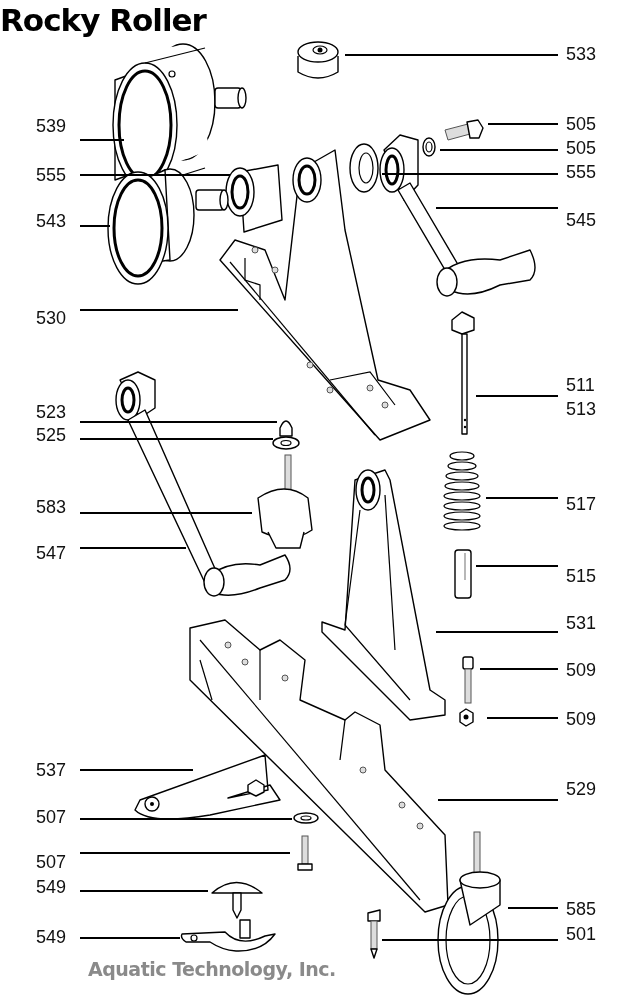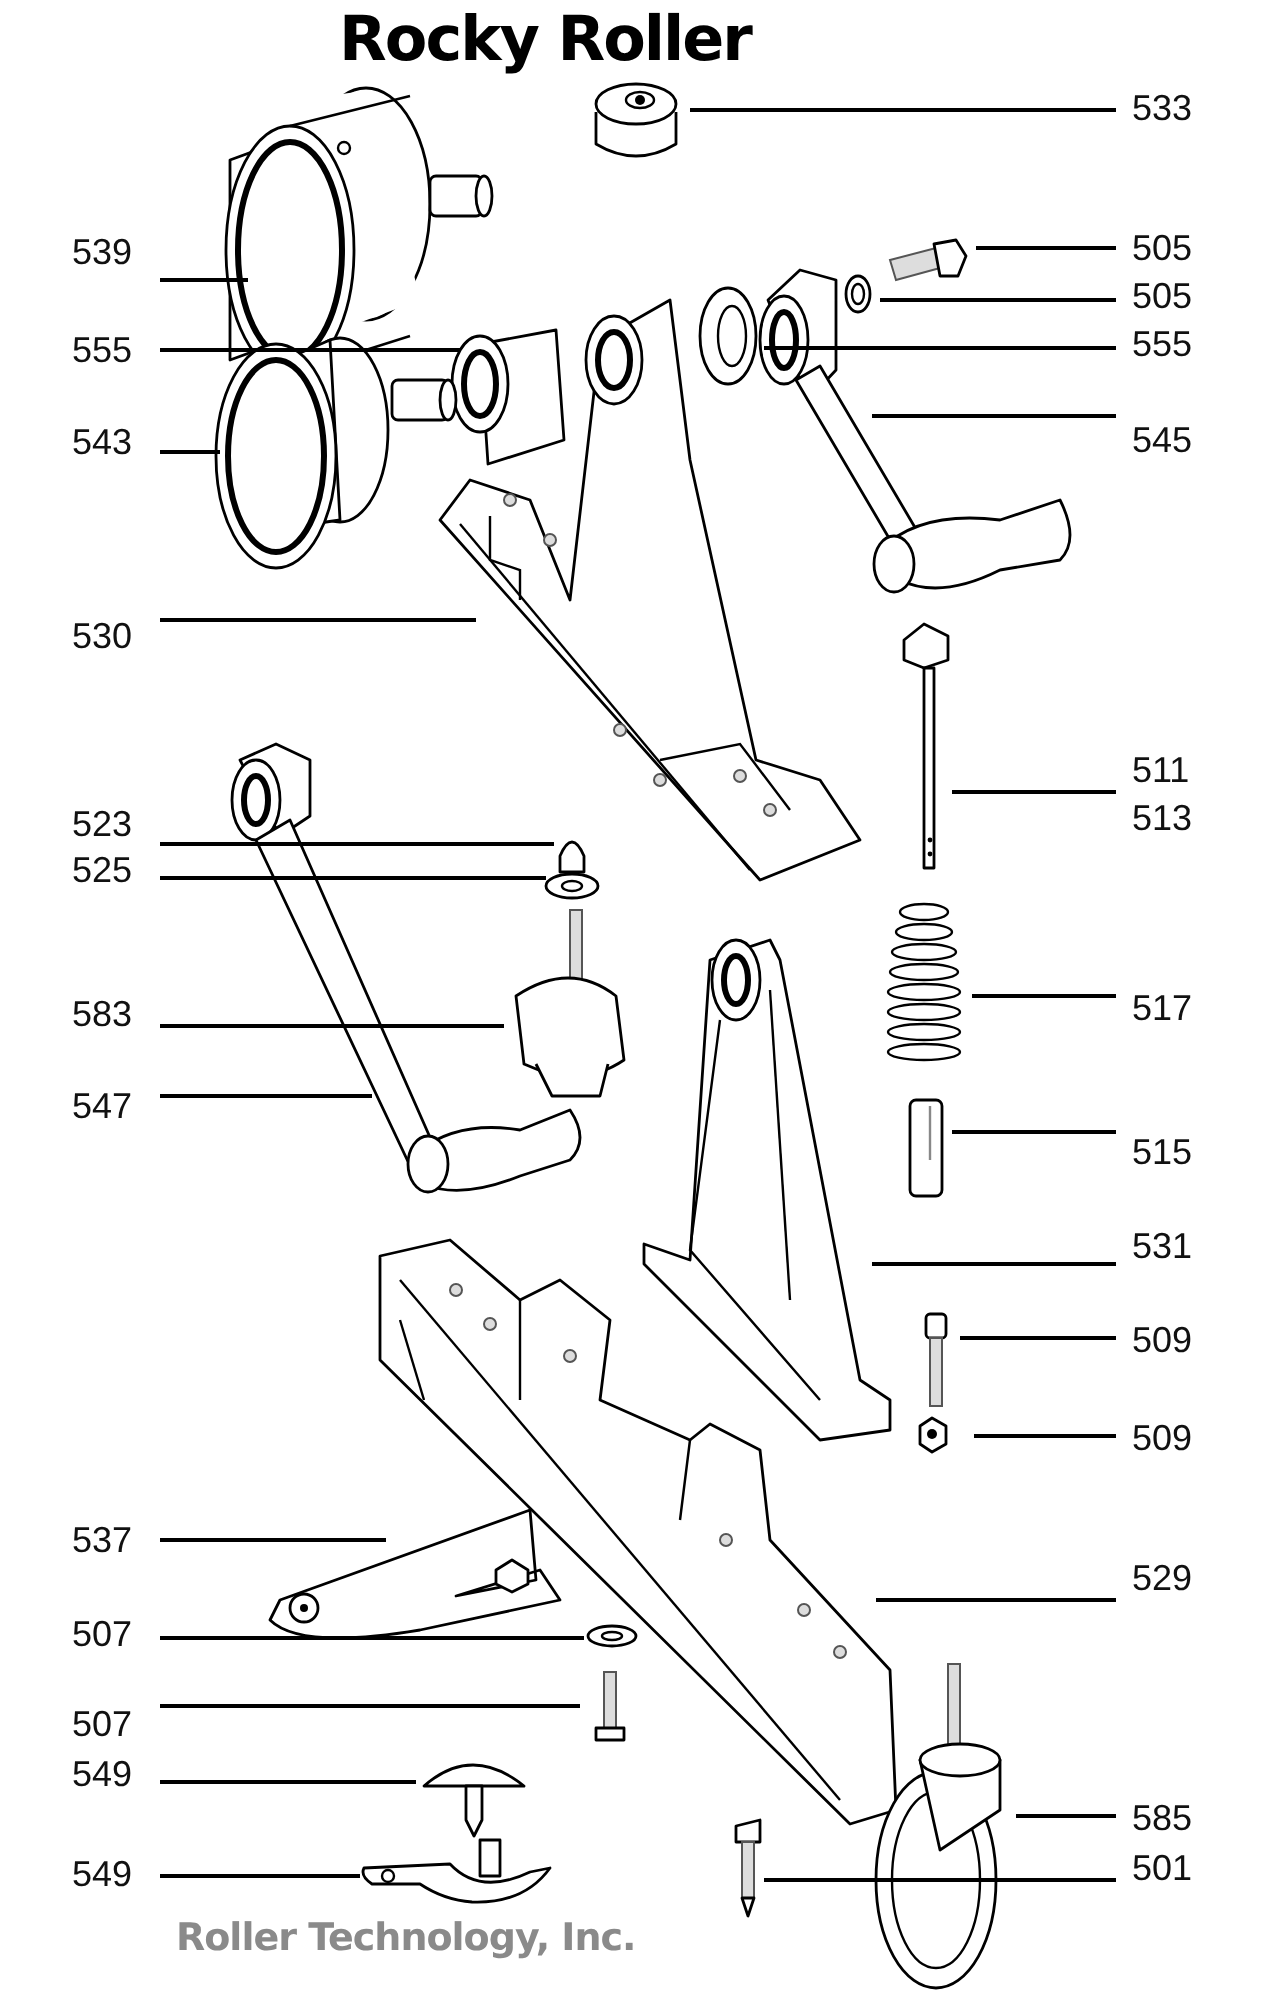"Rocky Roller" .title { text-align: center -> left }
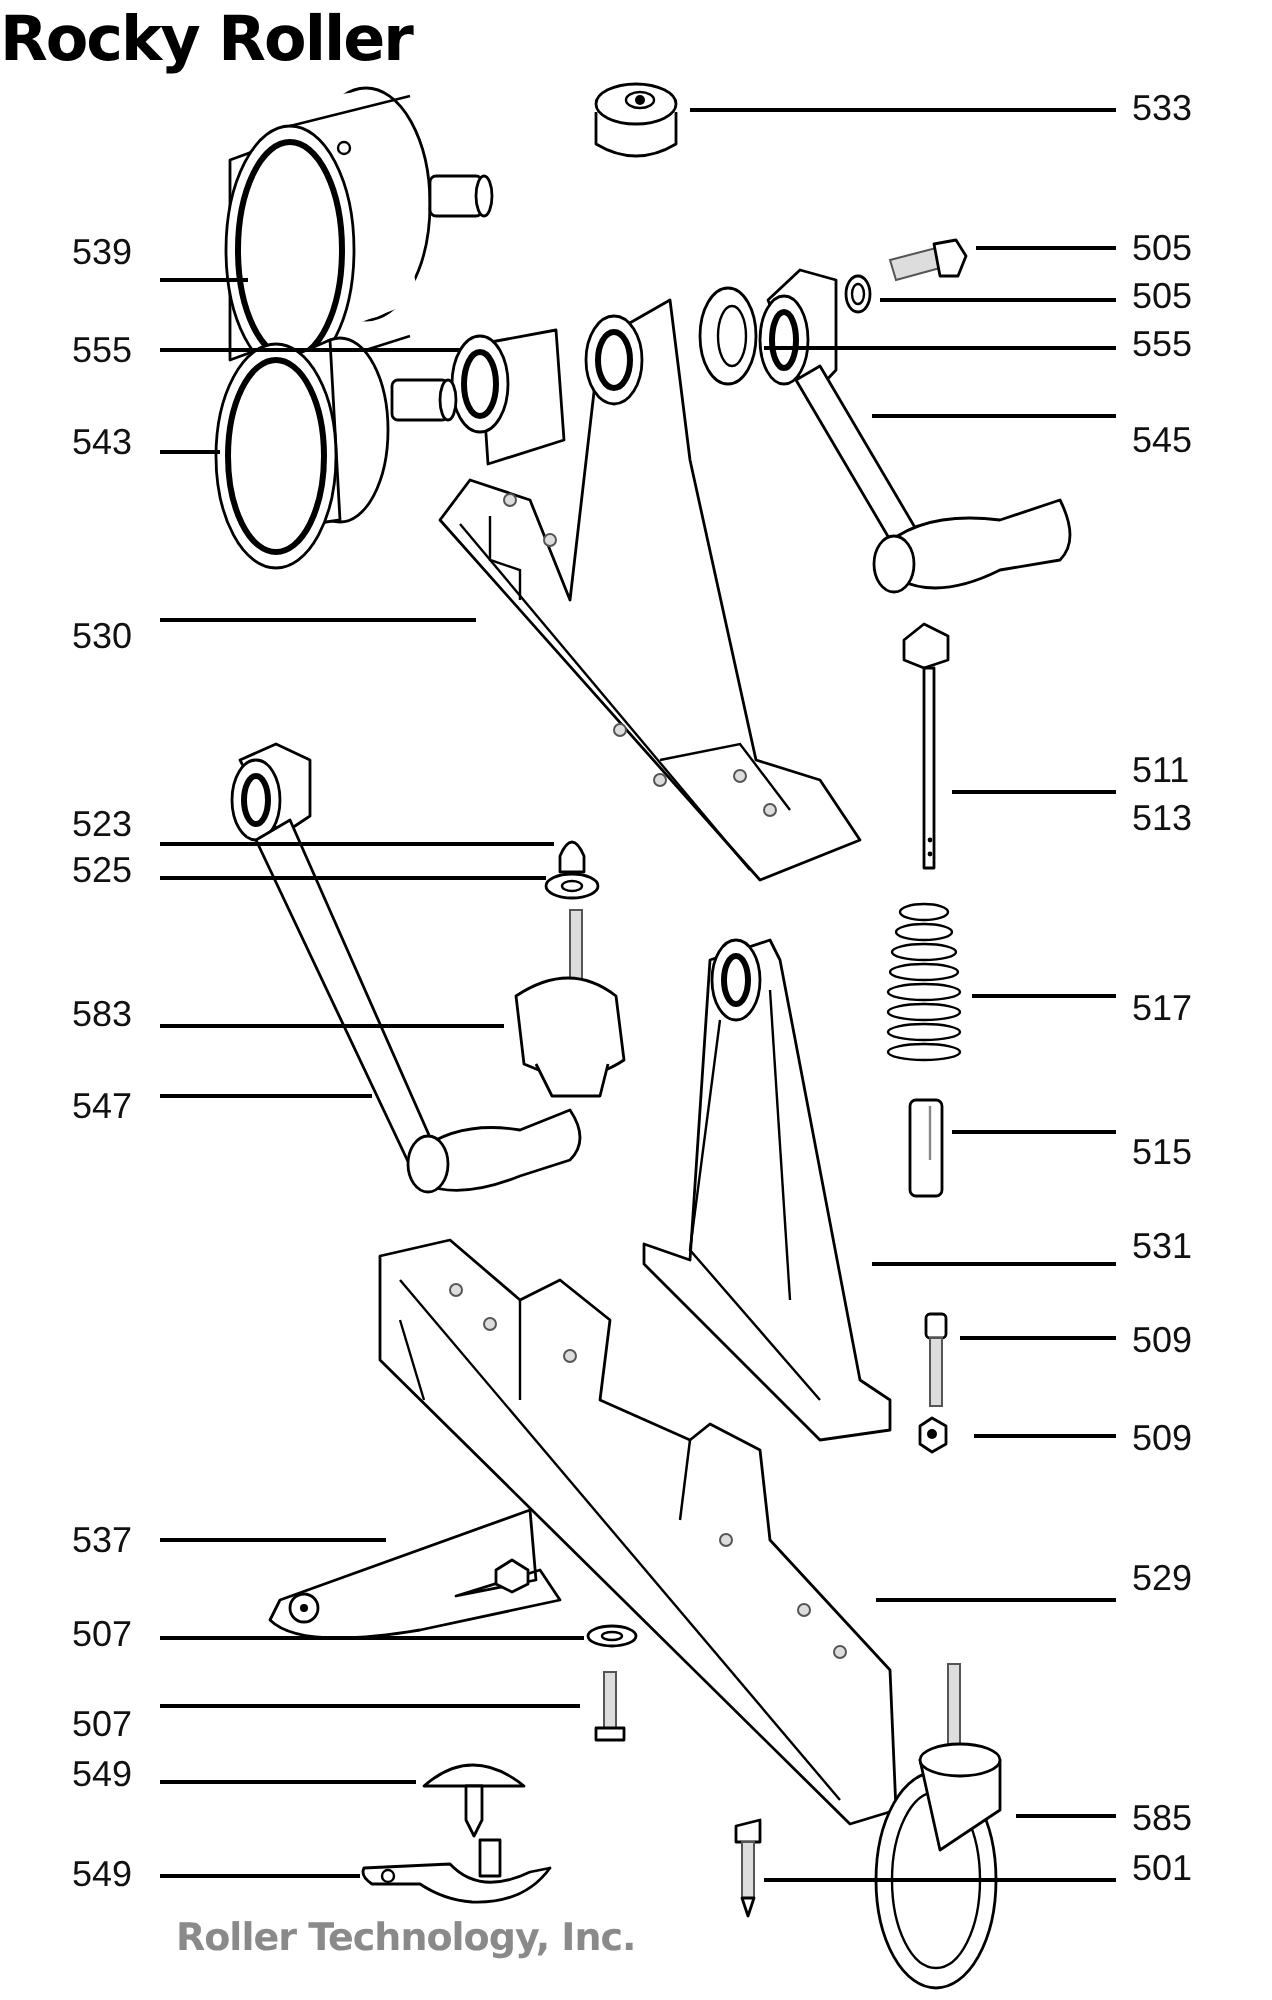"Roller Technology, Inc." div.footer { text: Roller -> Aquatic }
